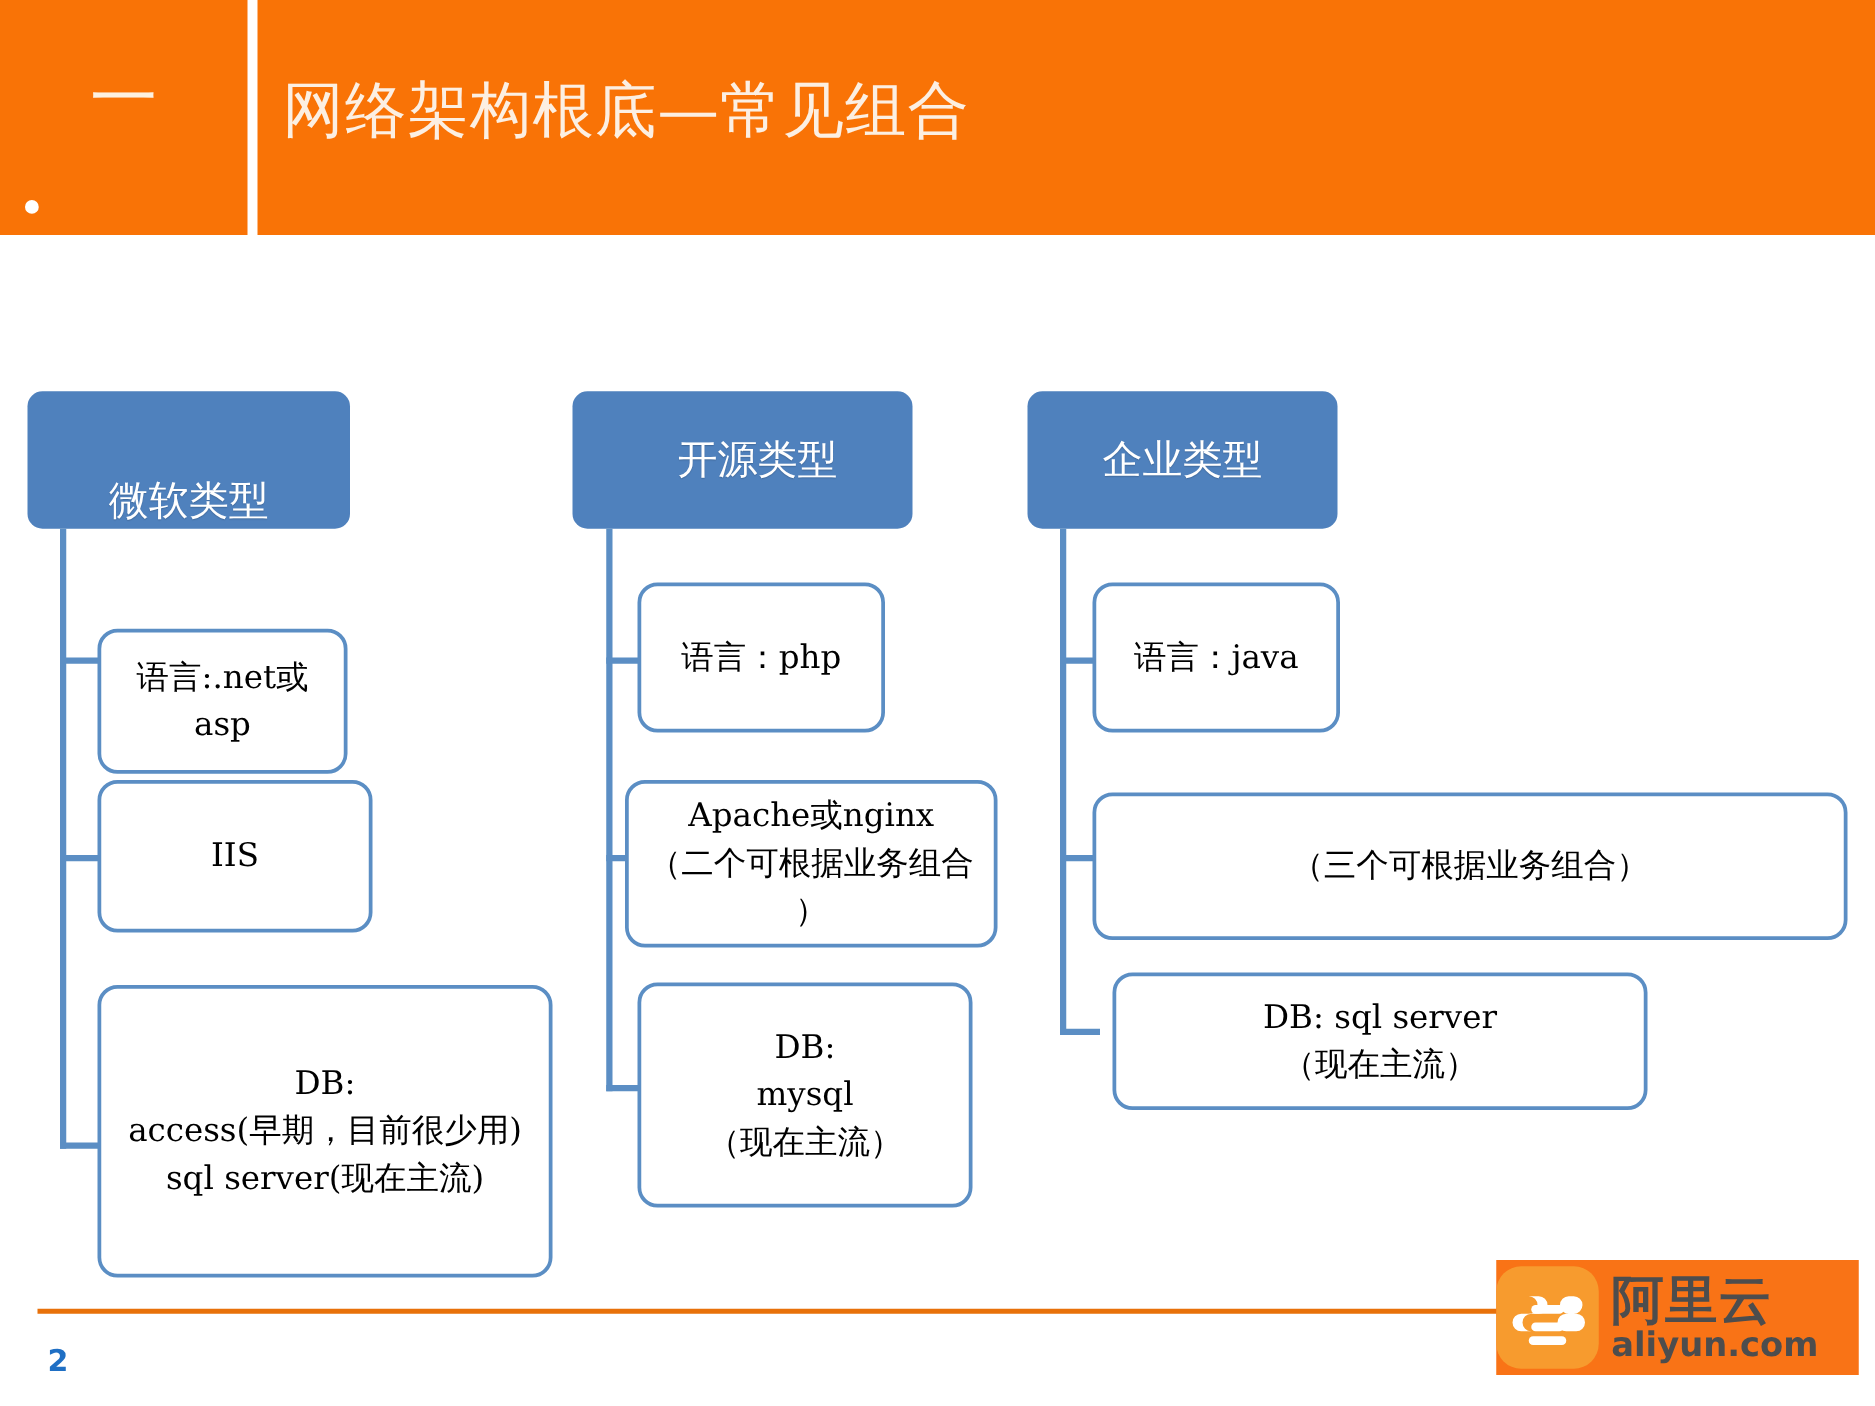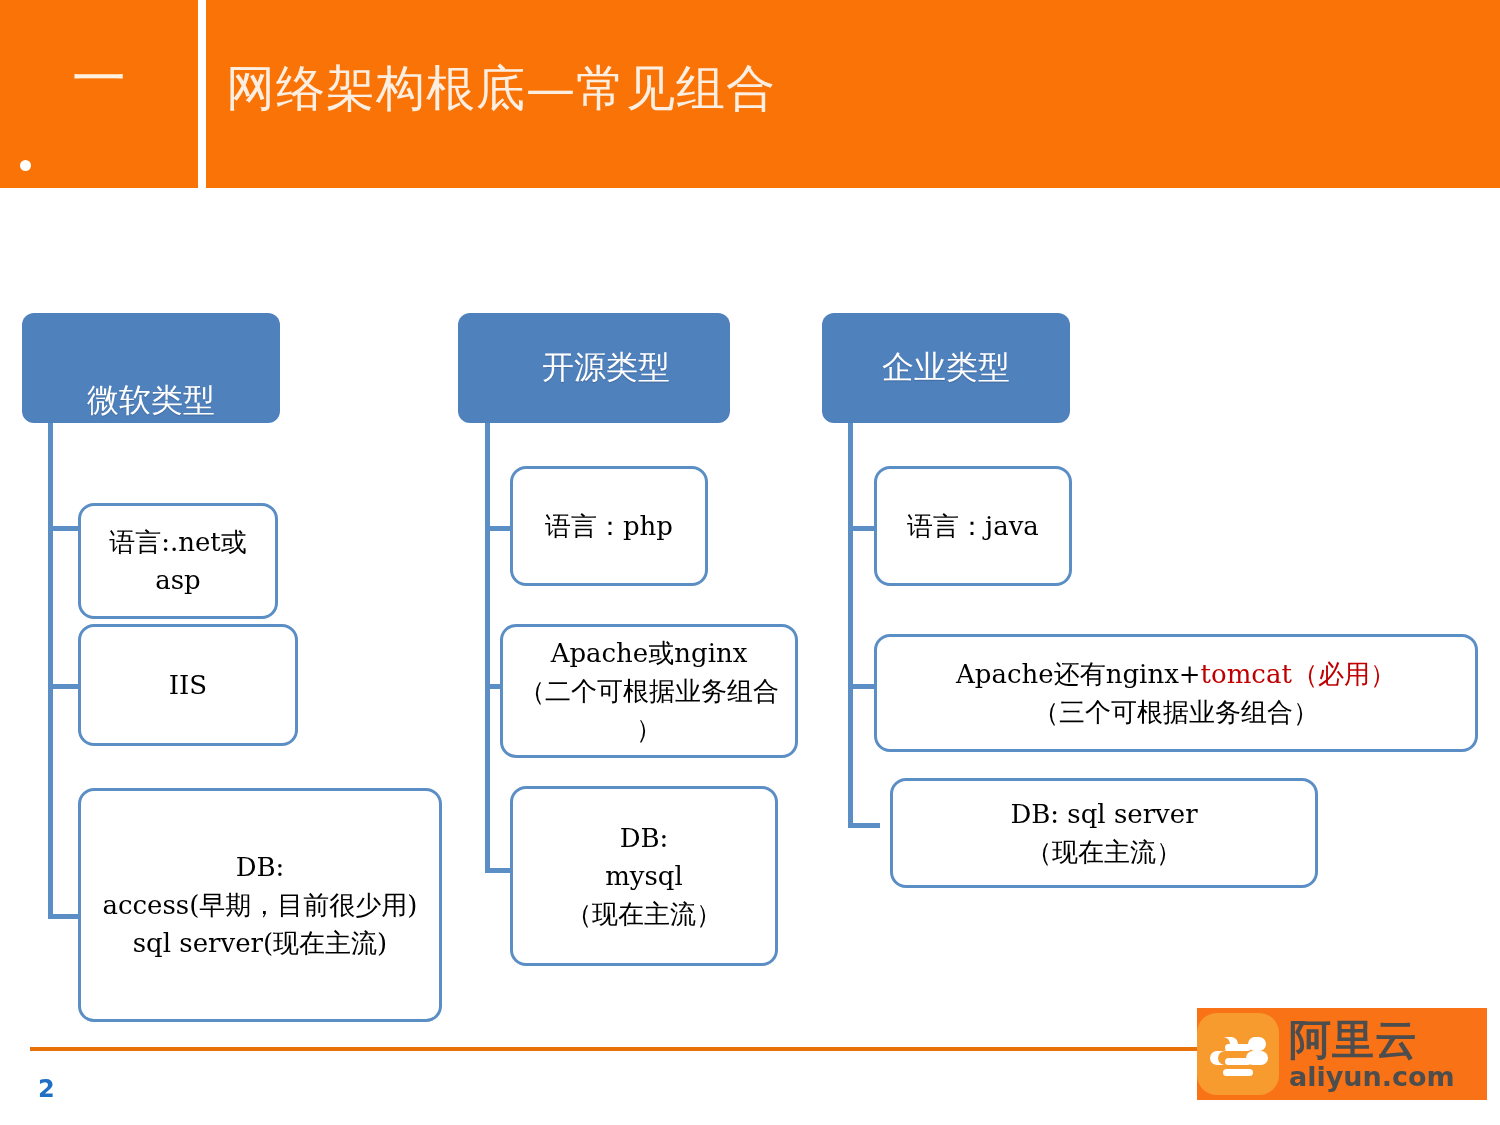"Apache还有nginx+tomcat（必用）" div { html: <div> <span>Apache还有nginx+</span><span>tomcat（必用）</span> </div> -> none }
